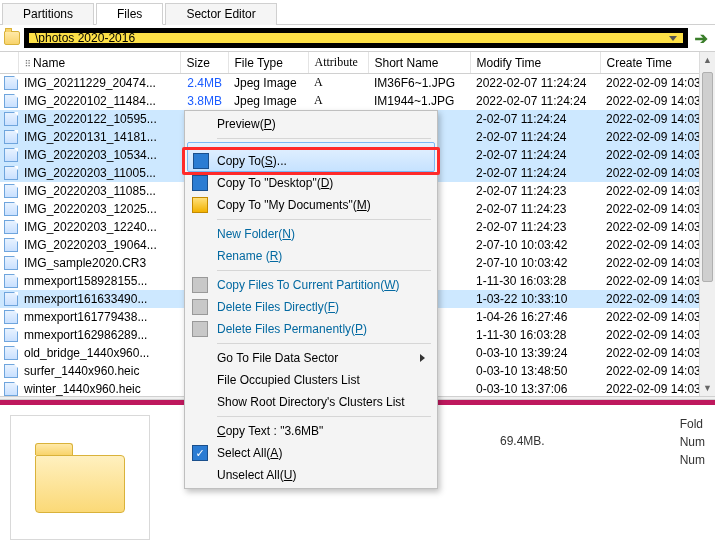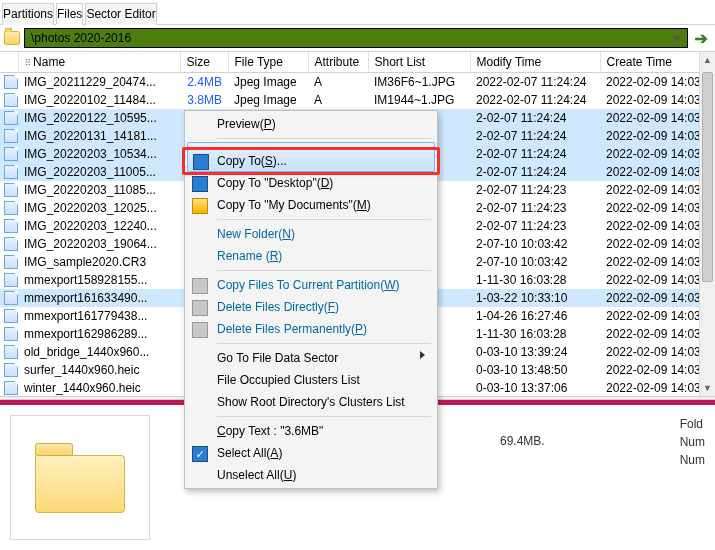"Partitions" .tab { padding: 3px 0 -> 3px 20px }
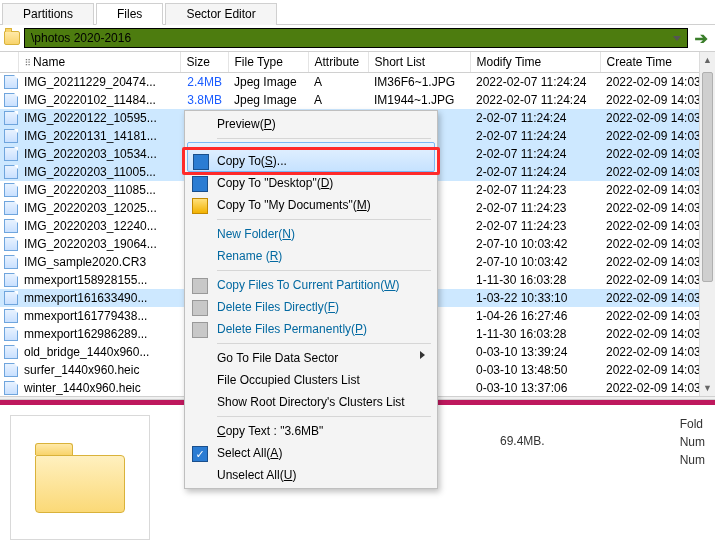"\photos 2020-2016" .path-input { background: #4d7c0f -> #fde047; border: 1px solid #000000 -> 5px solid #000000 }
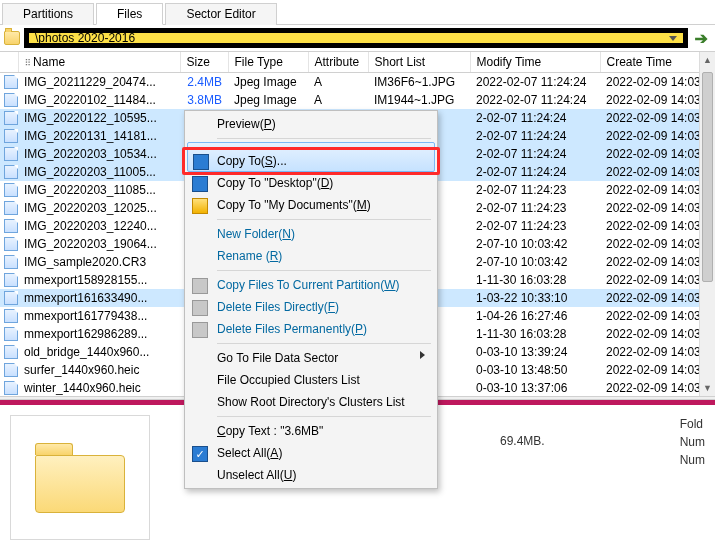"Attribute" .col-attr { font-family: none -> Liberation Serif, serif }
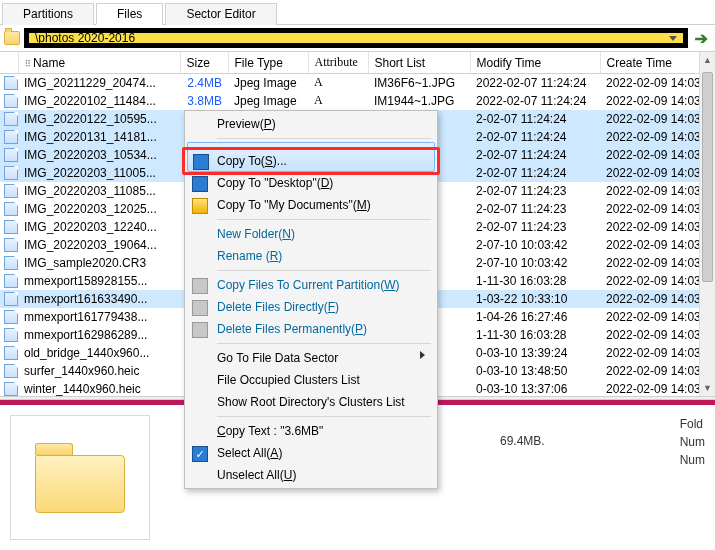"Short List" th.col-short { text: List -> Name }
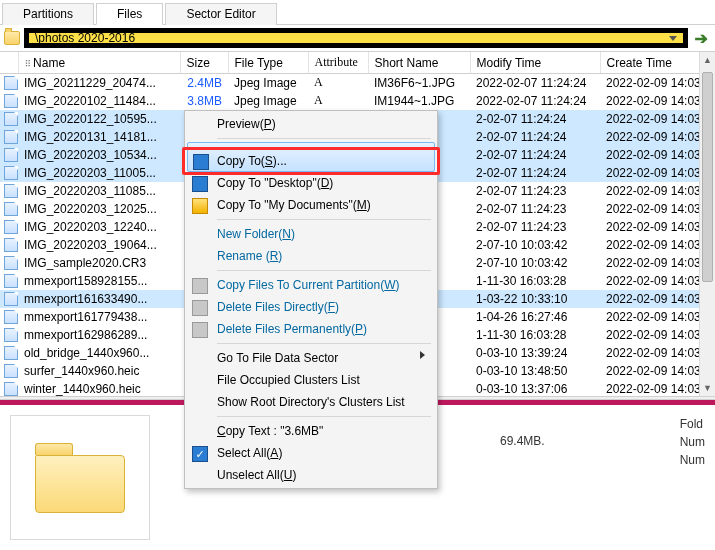"Preview(P)" .ctx-item { align-items: flex-start -> center }
